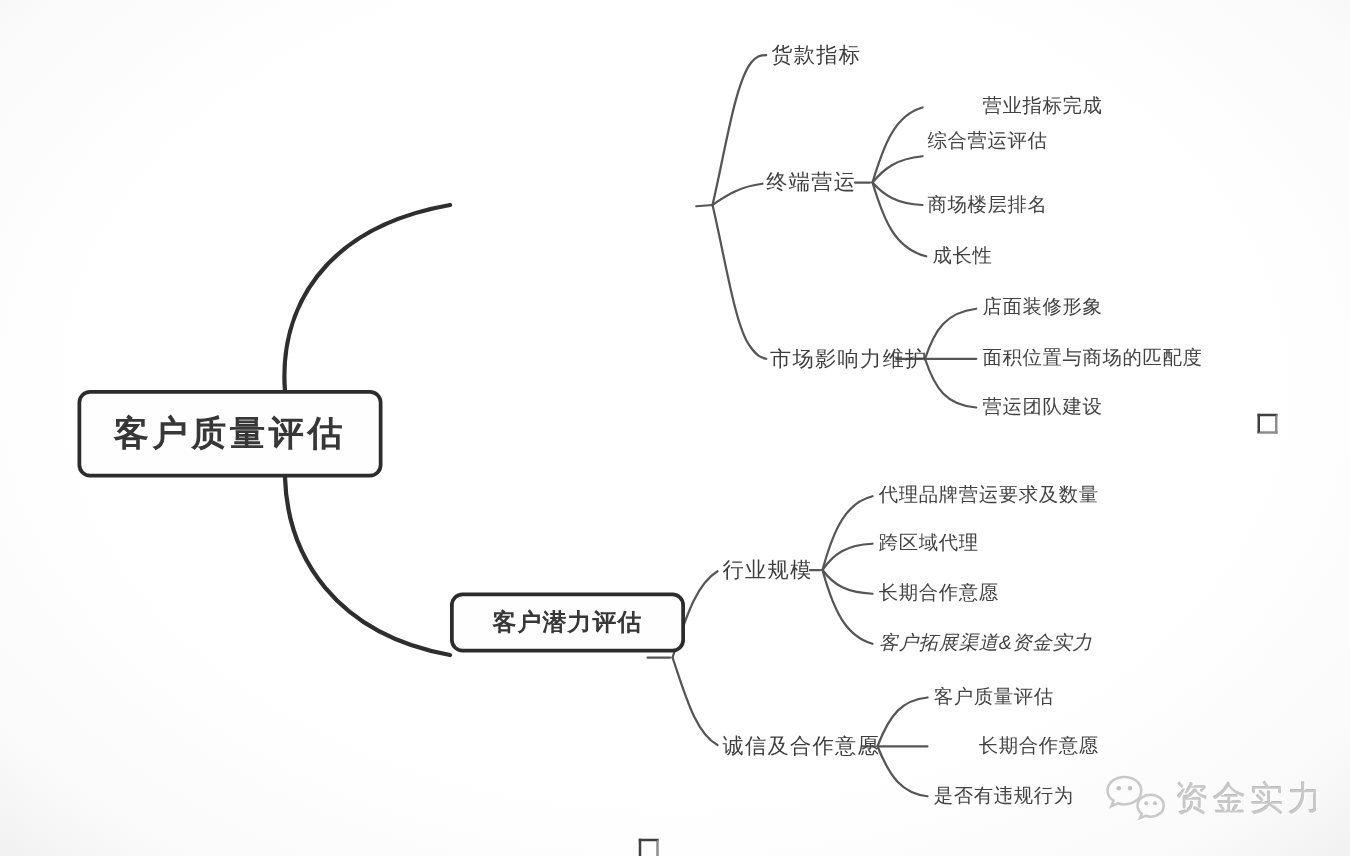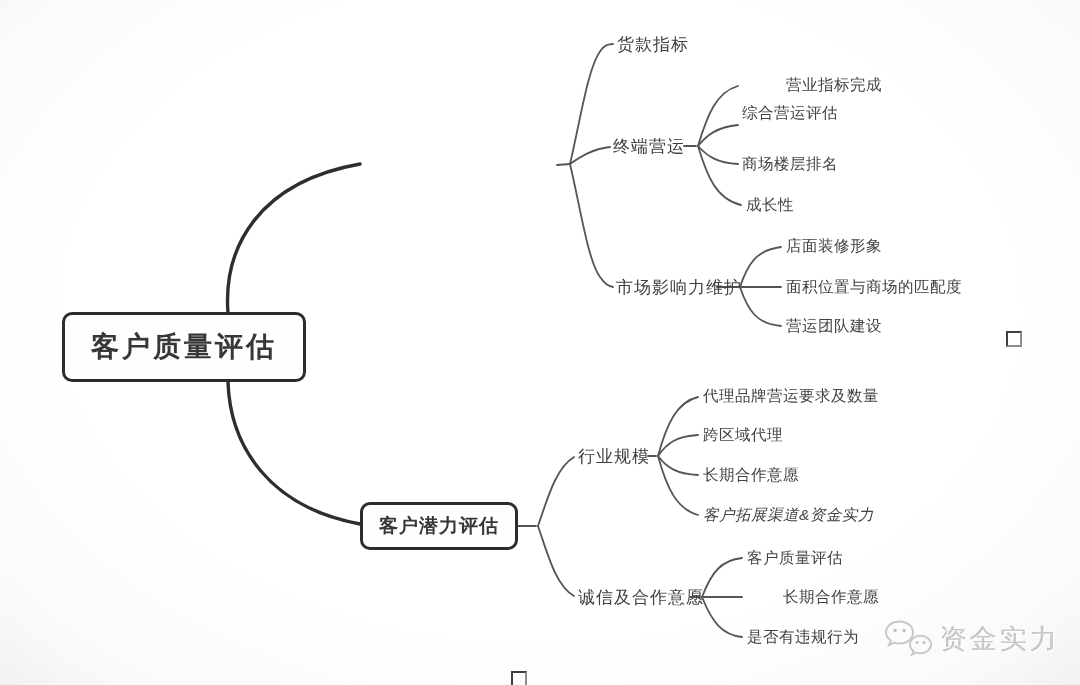"客户潜力评估" div.node-box { top: 502px -> 474px; width: 158px -> 188px }
